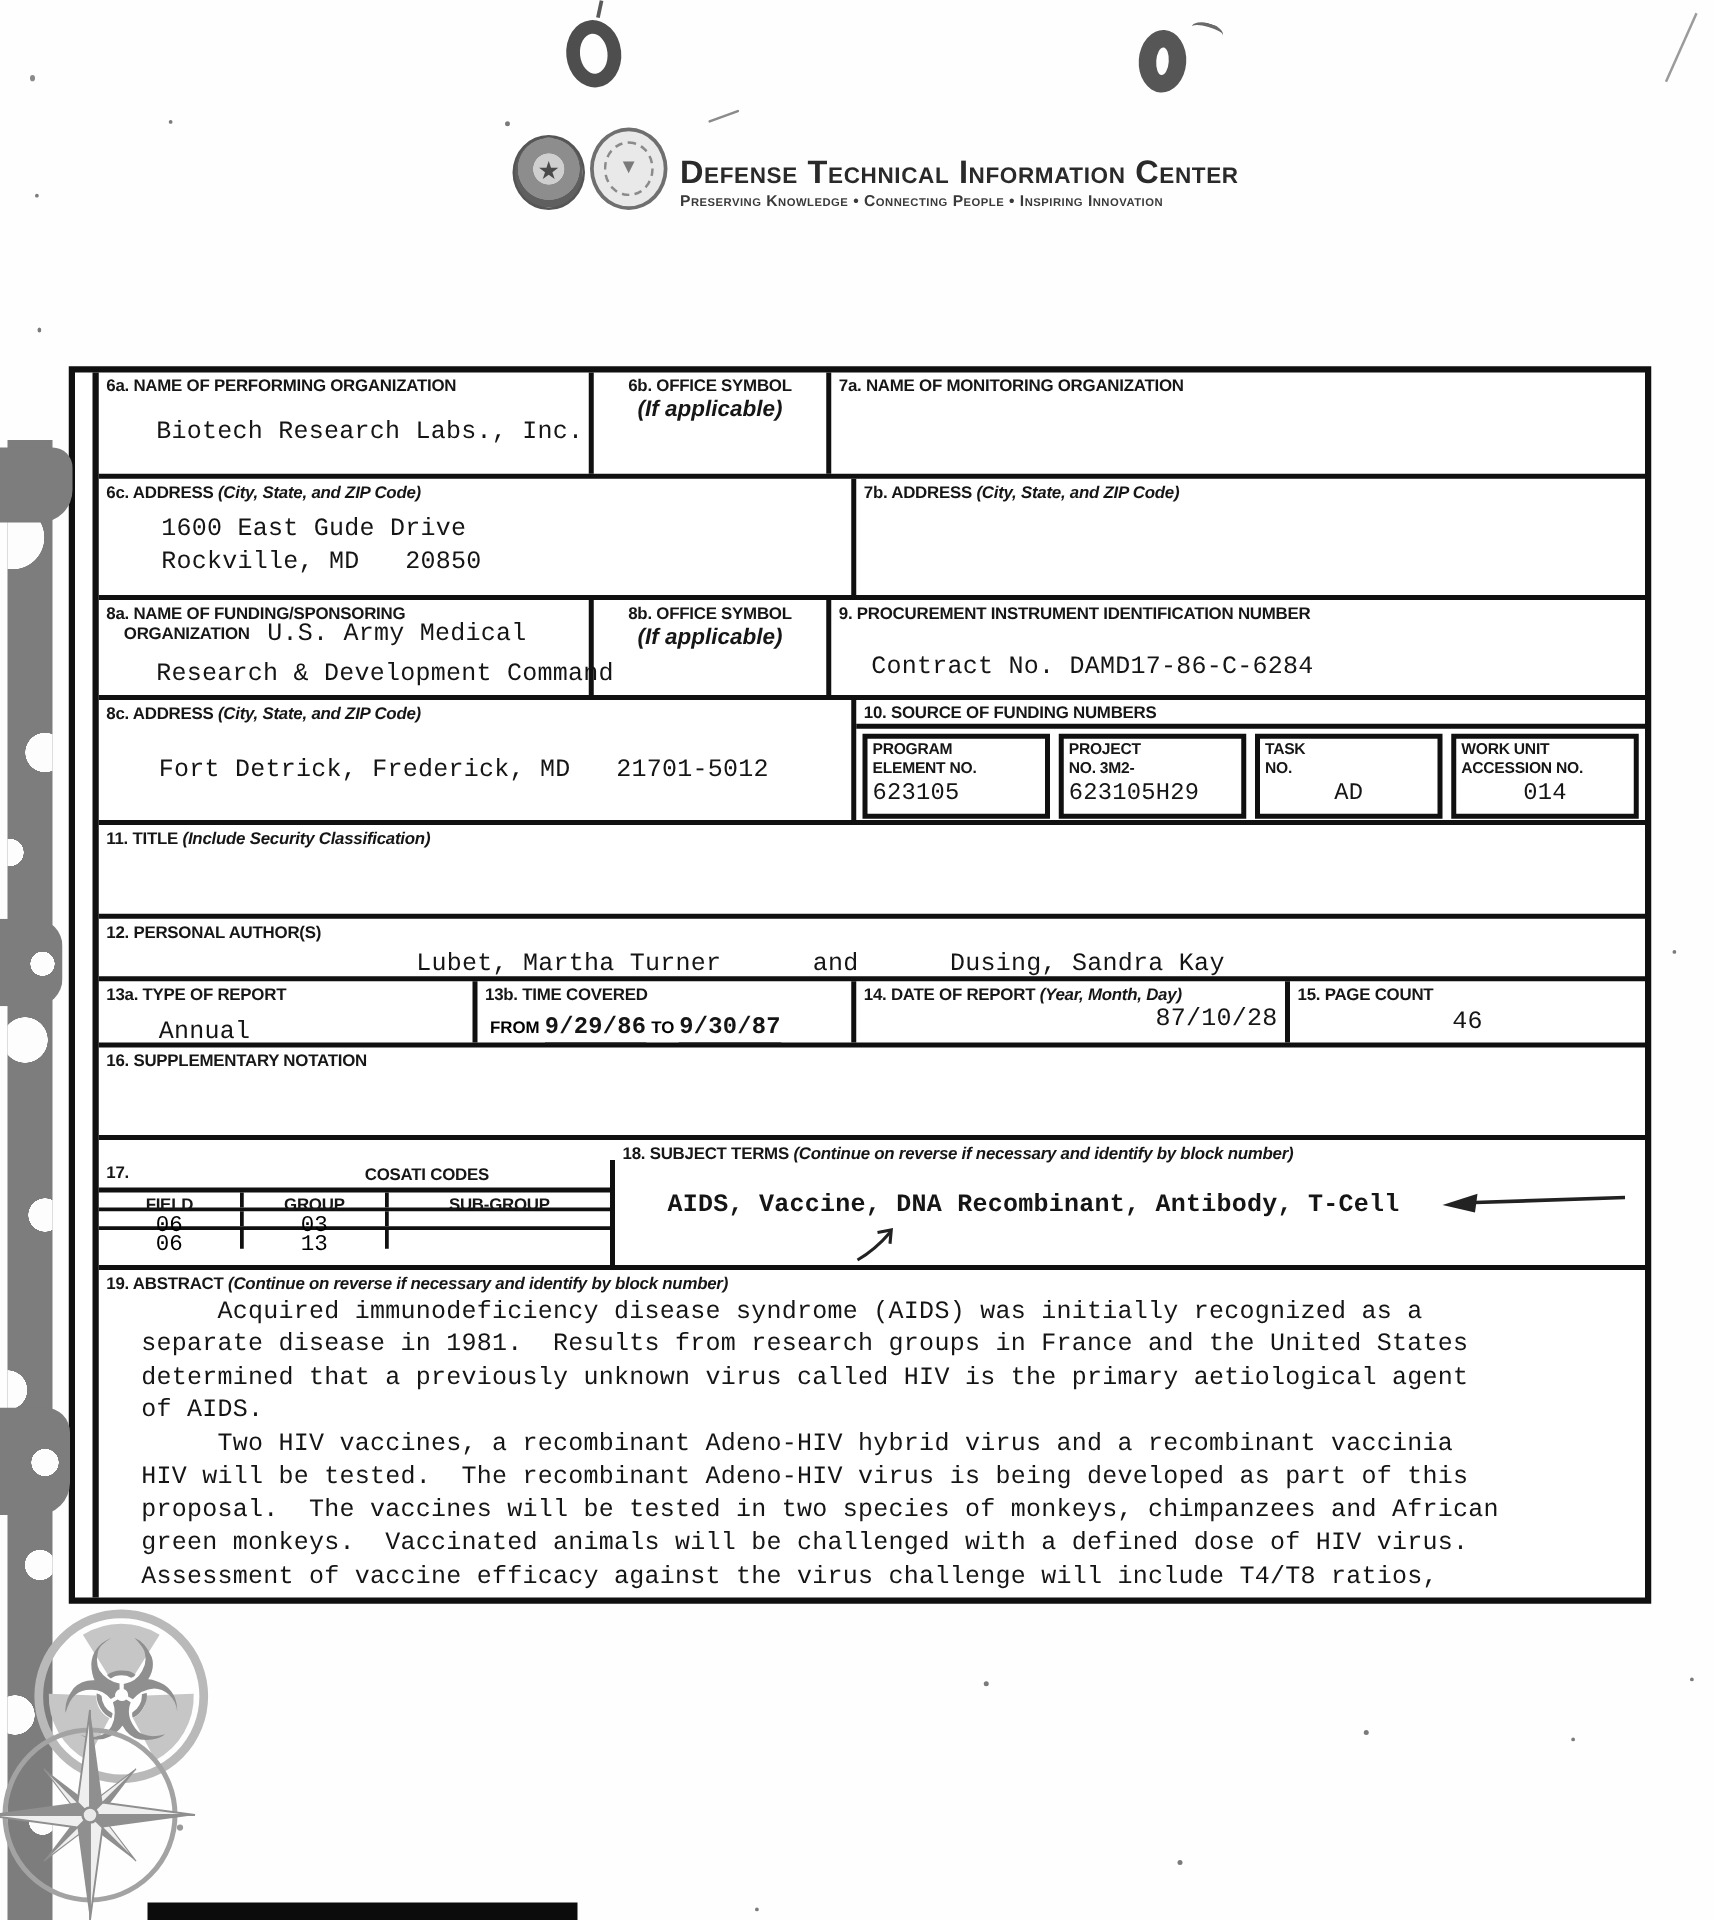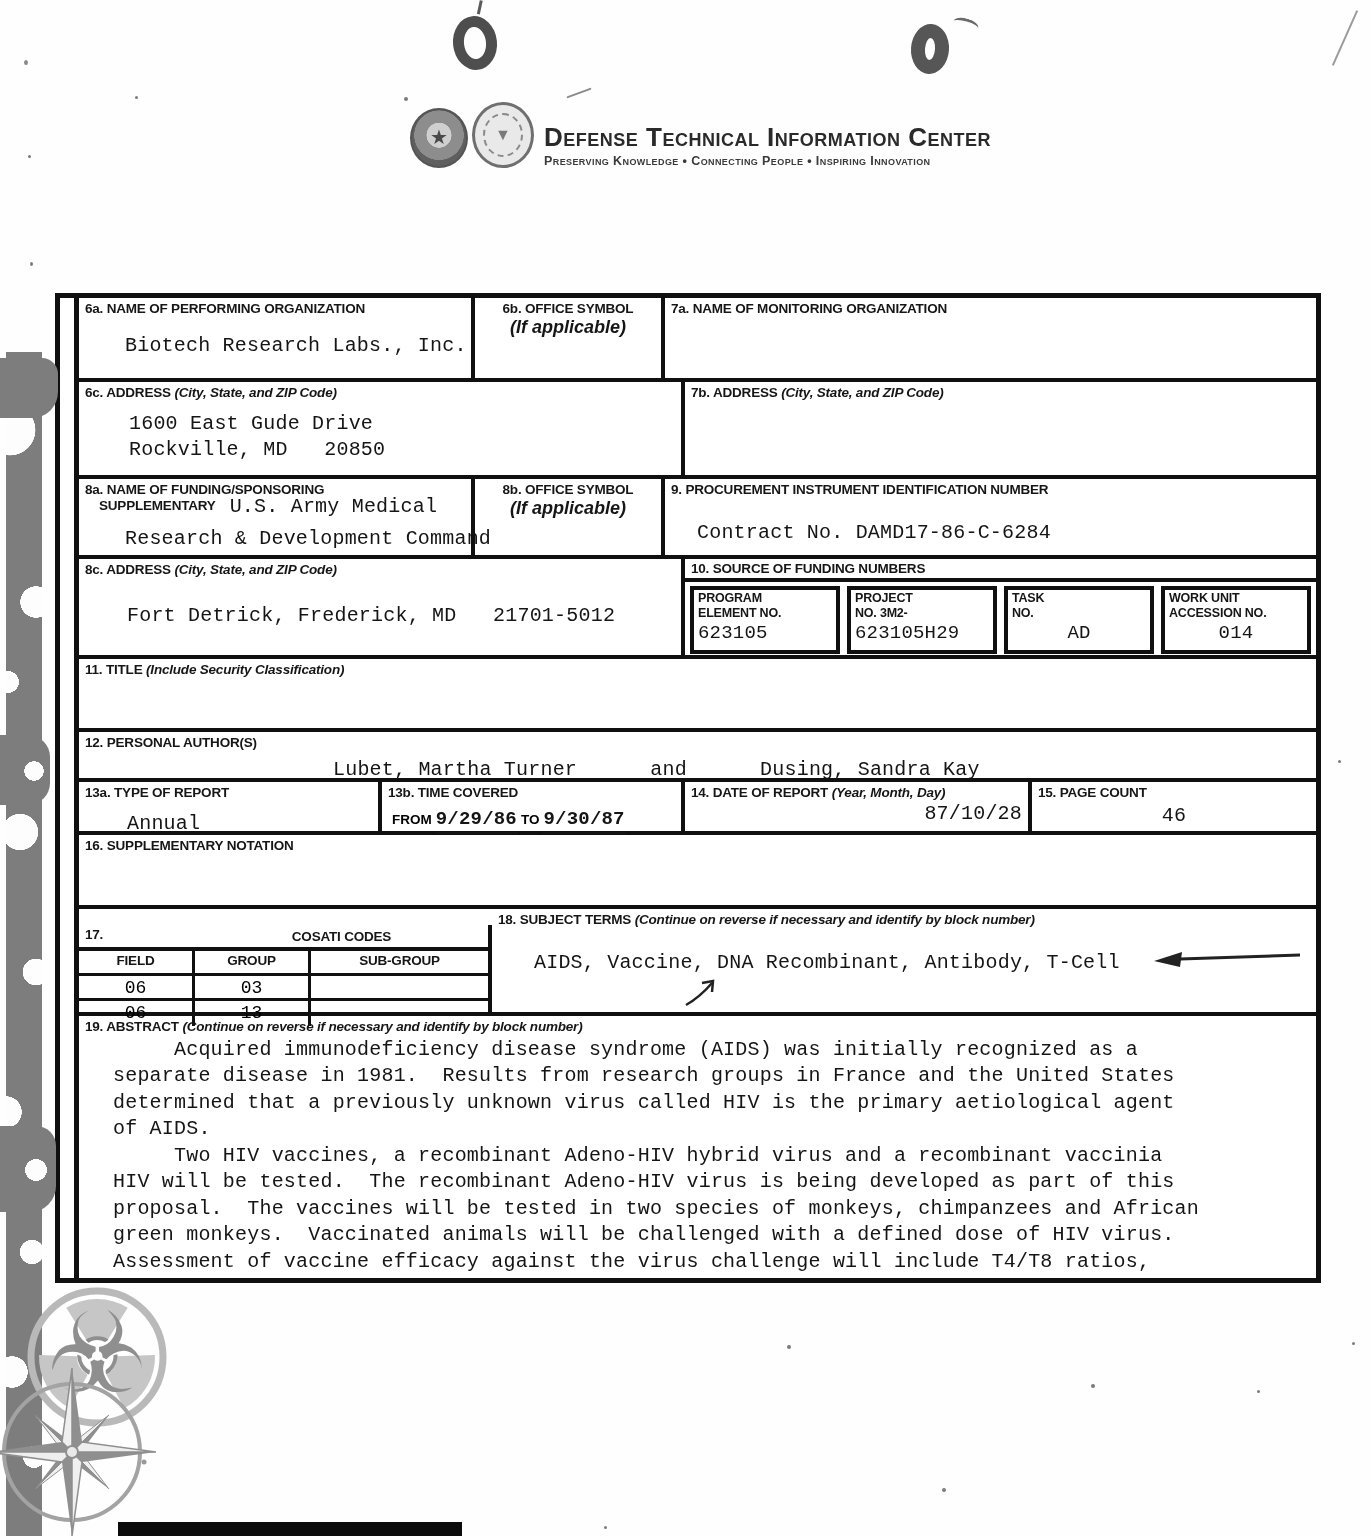"SUPPLEMENTARY" div.lbl { text: SUPPLEMENTARY -> ORGANIZATION }
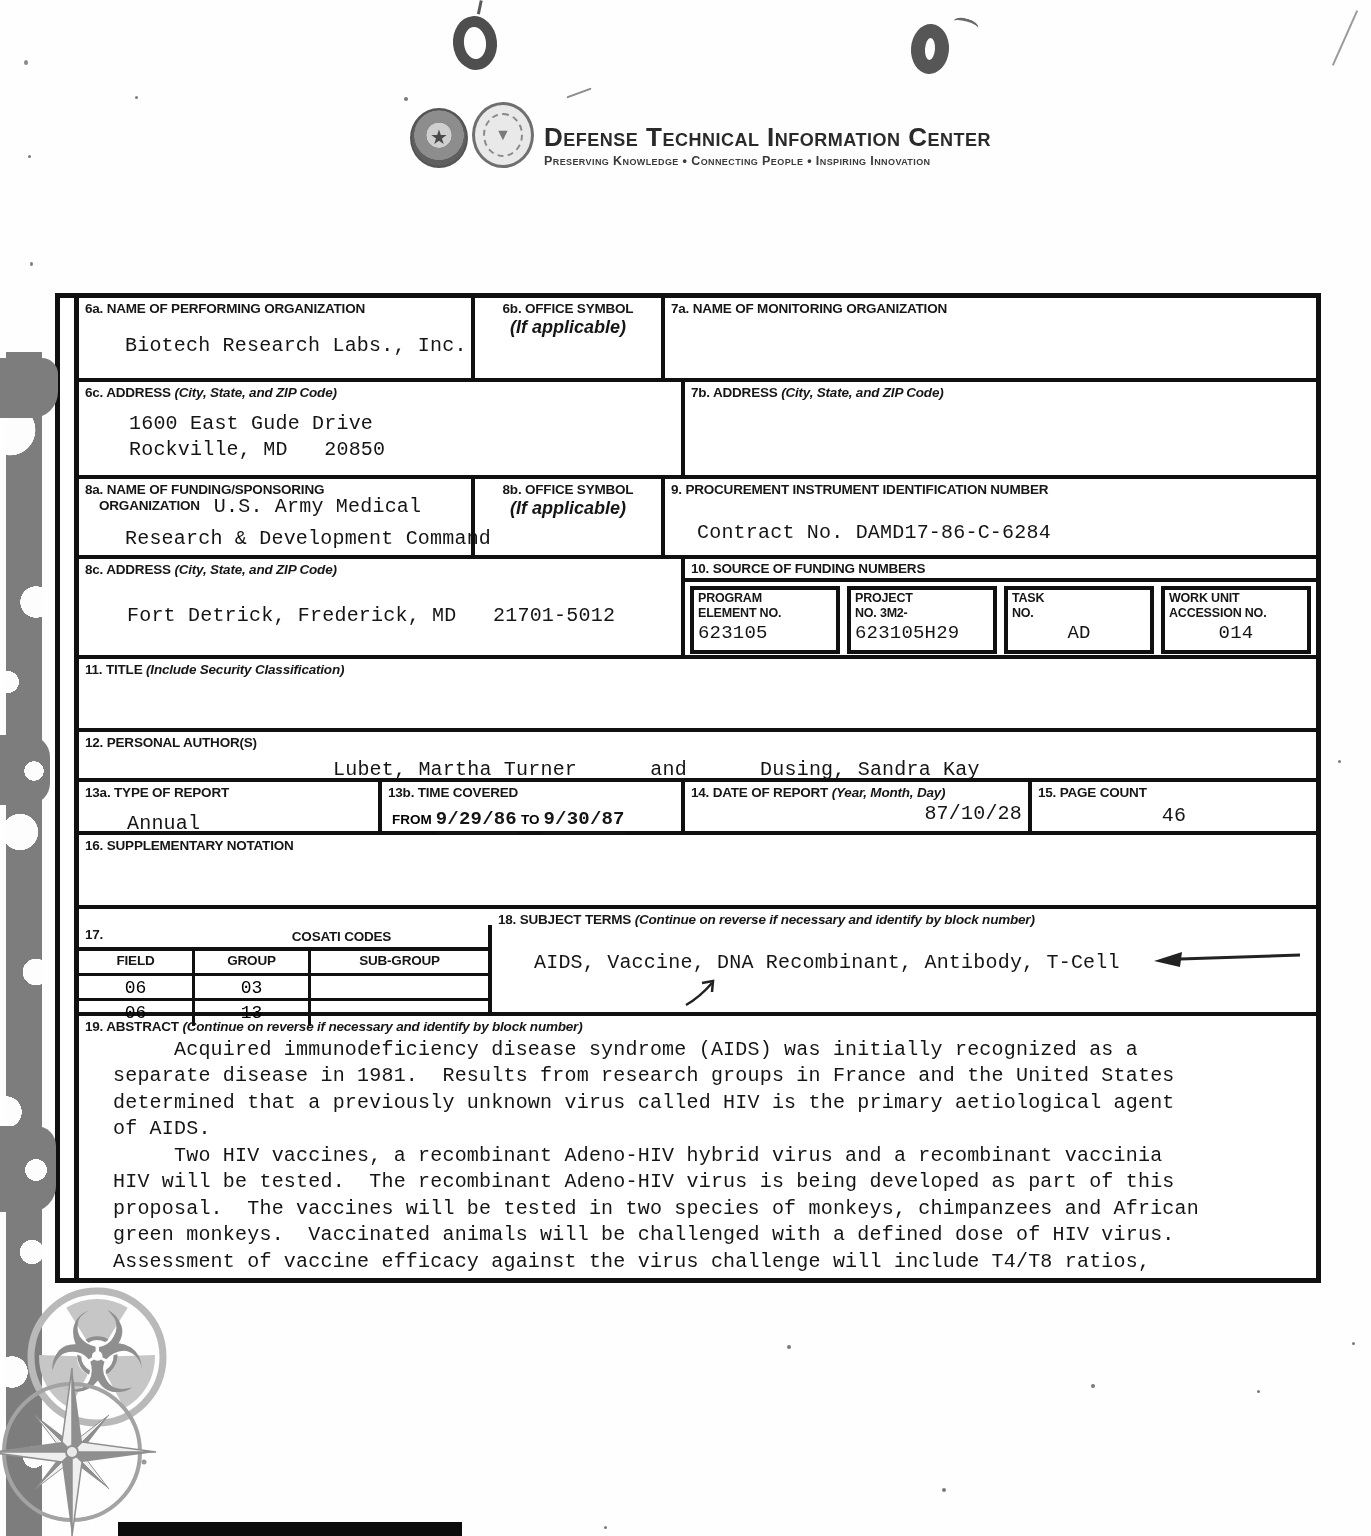"FIELD" .cos-row { height: 25px -> 15px }
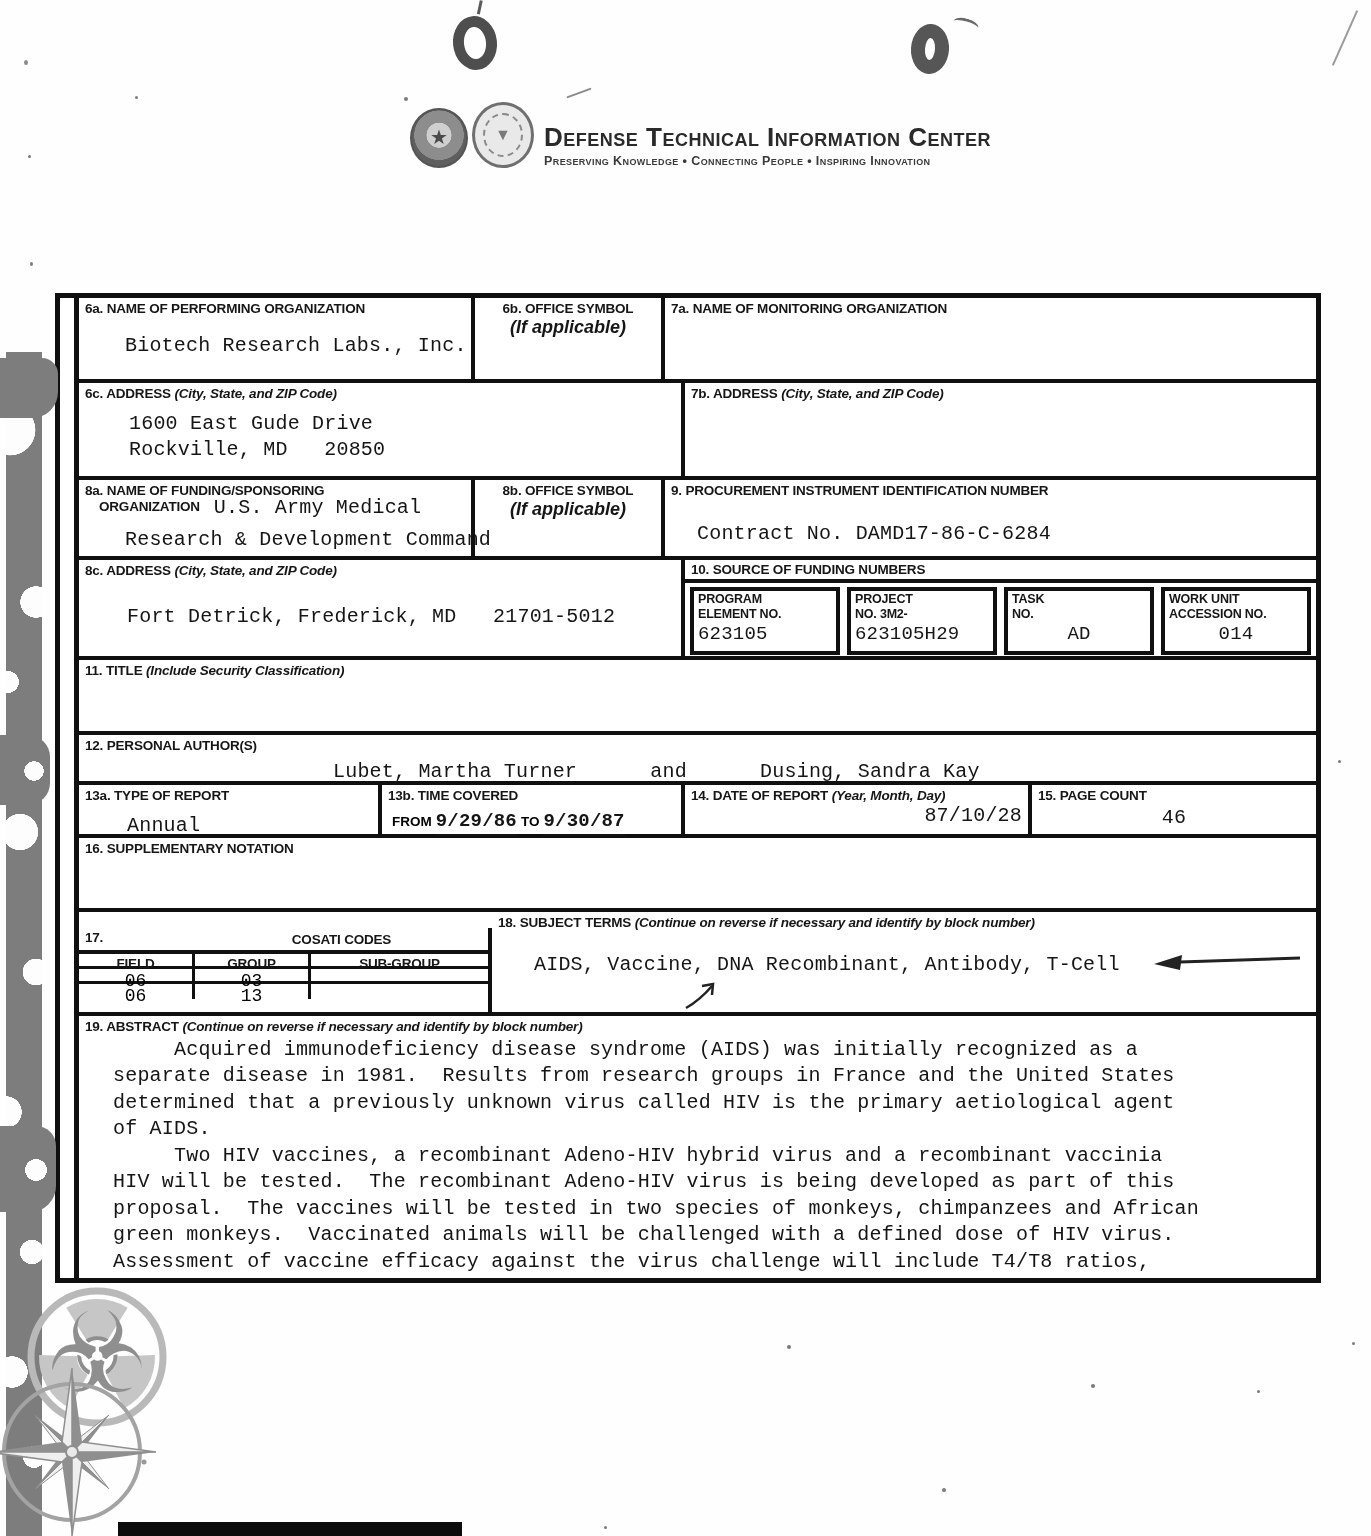"AIDS, Vaccine, DNA Recombinant," .subject-terms { font-weight: none -> bold }
